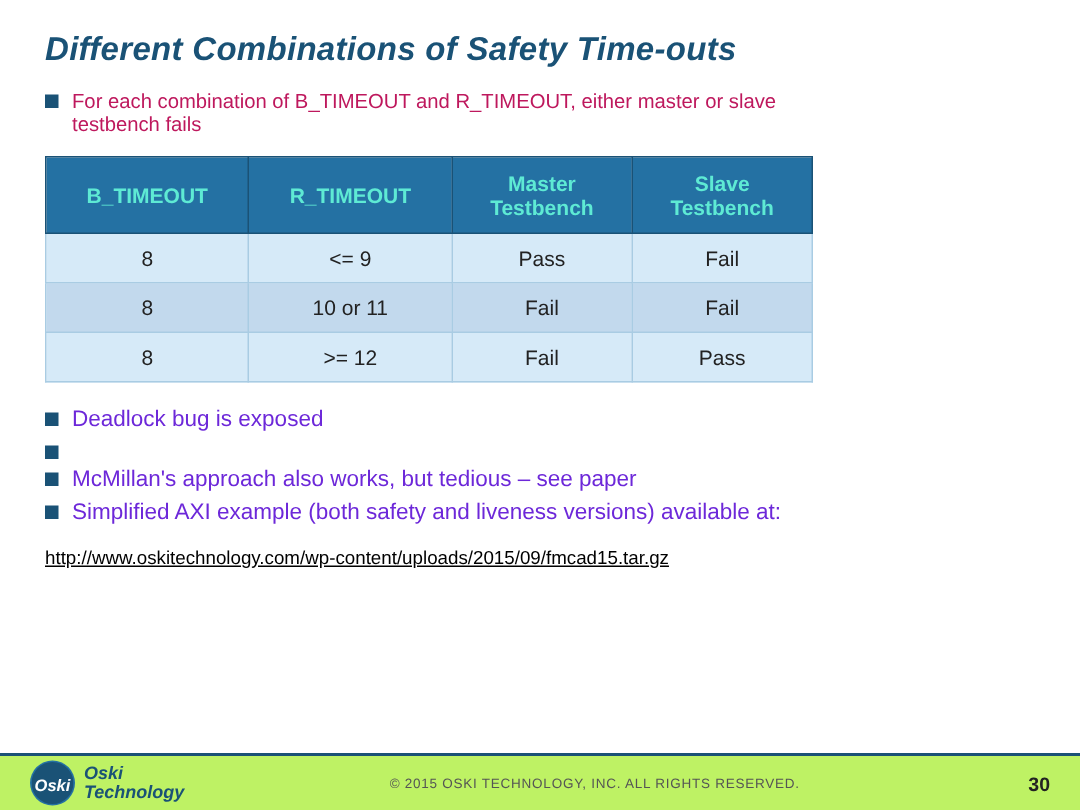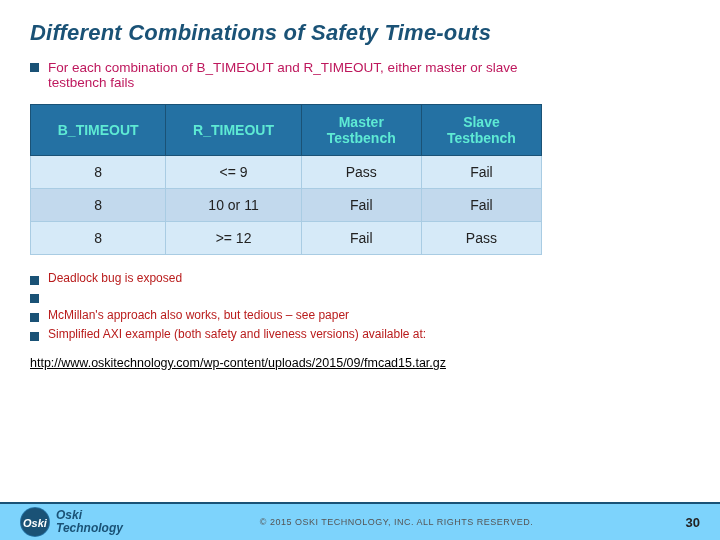"Deadlock bug is exposed" .bullet-item { align-items: flex-end -> flex-start; color: #b91c1c -> #6d28d9; font-size: 12px -> 15px }
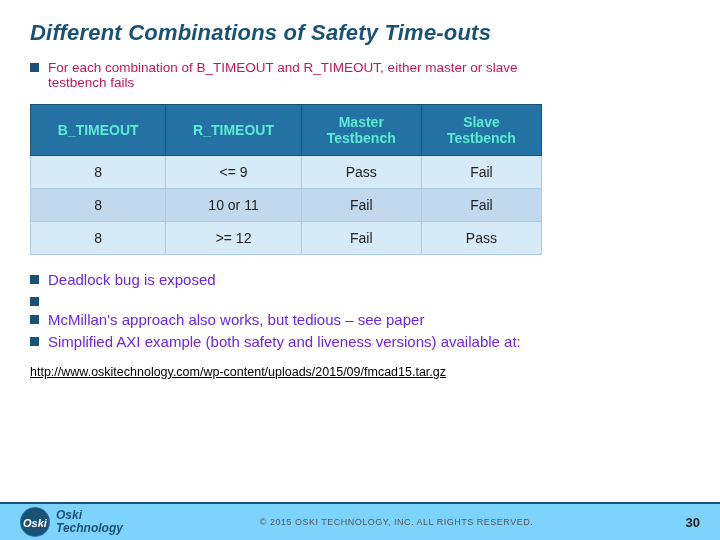"Oski" .footer { background: #7dd3fc -> #bef264 }
